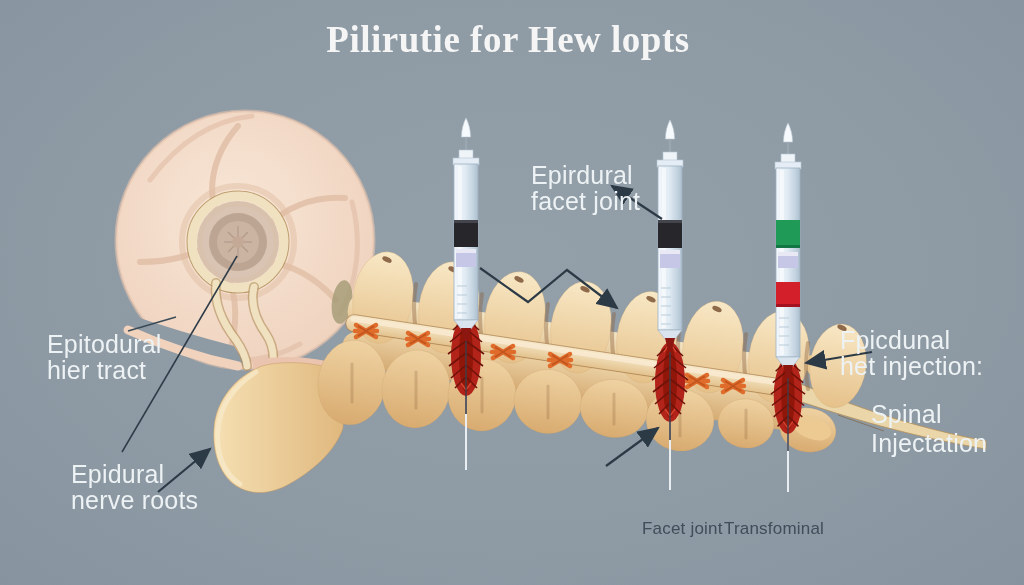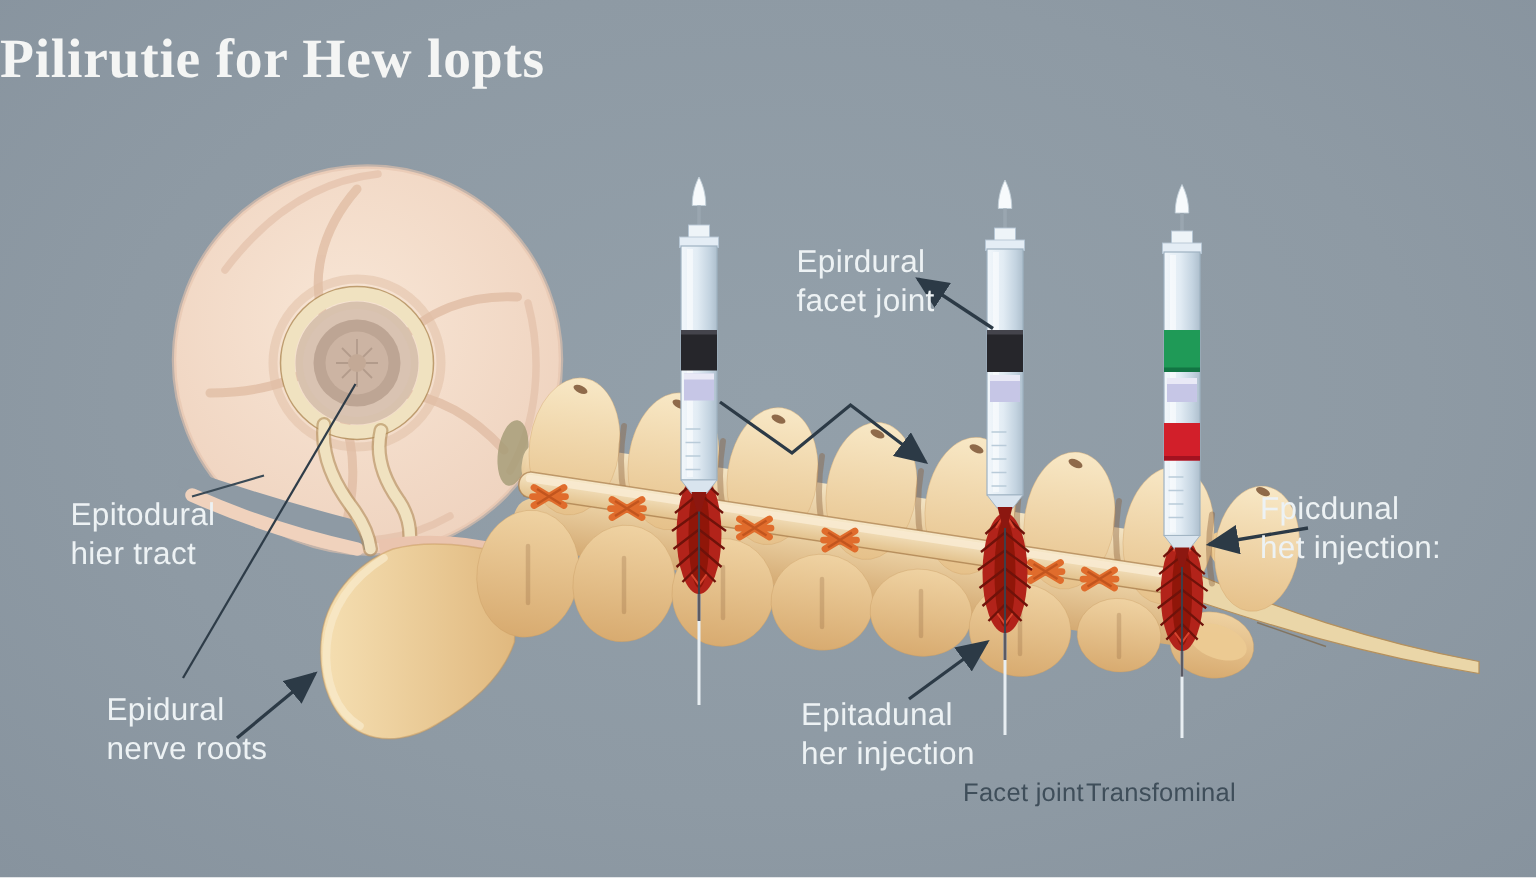"Pilirutie for Hew lopts" .title { text-align: left -> center }
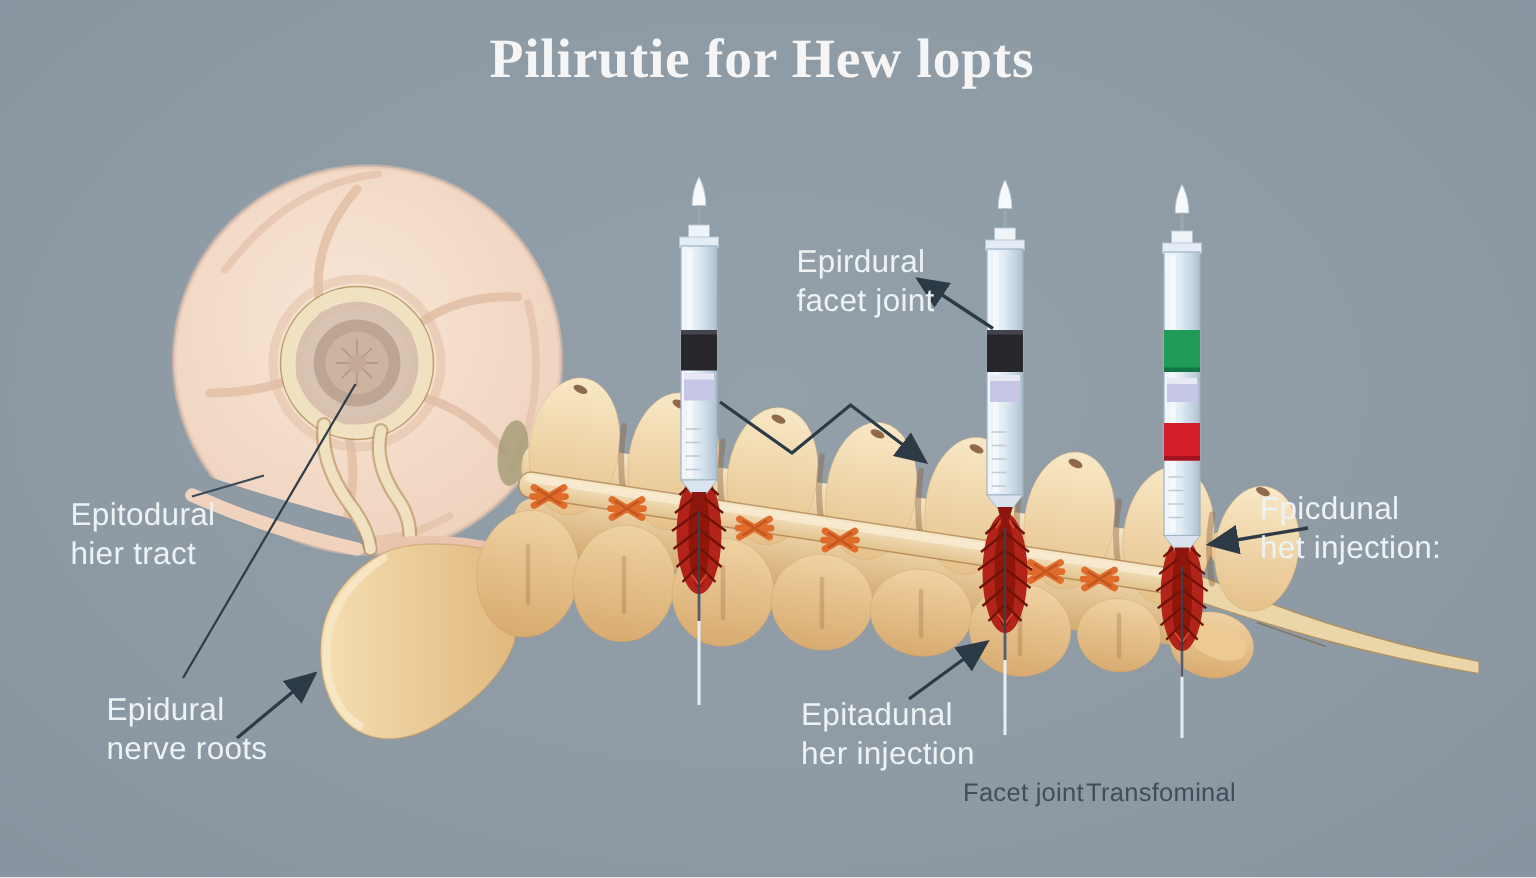"Epirdural" .lbl { font-size: 21px -> 25px }
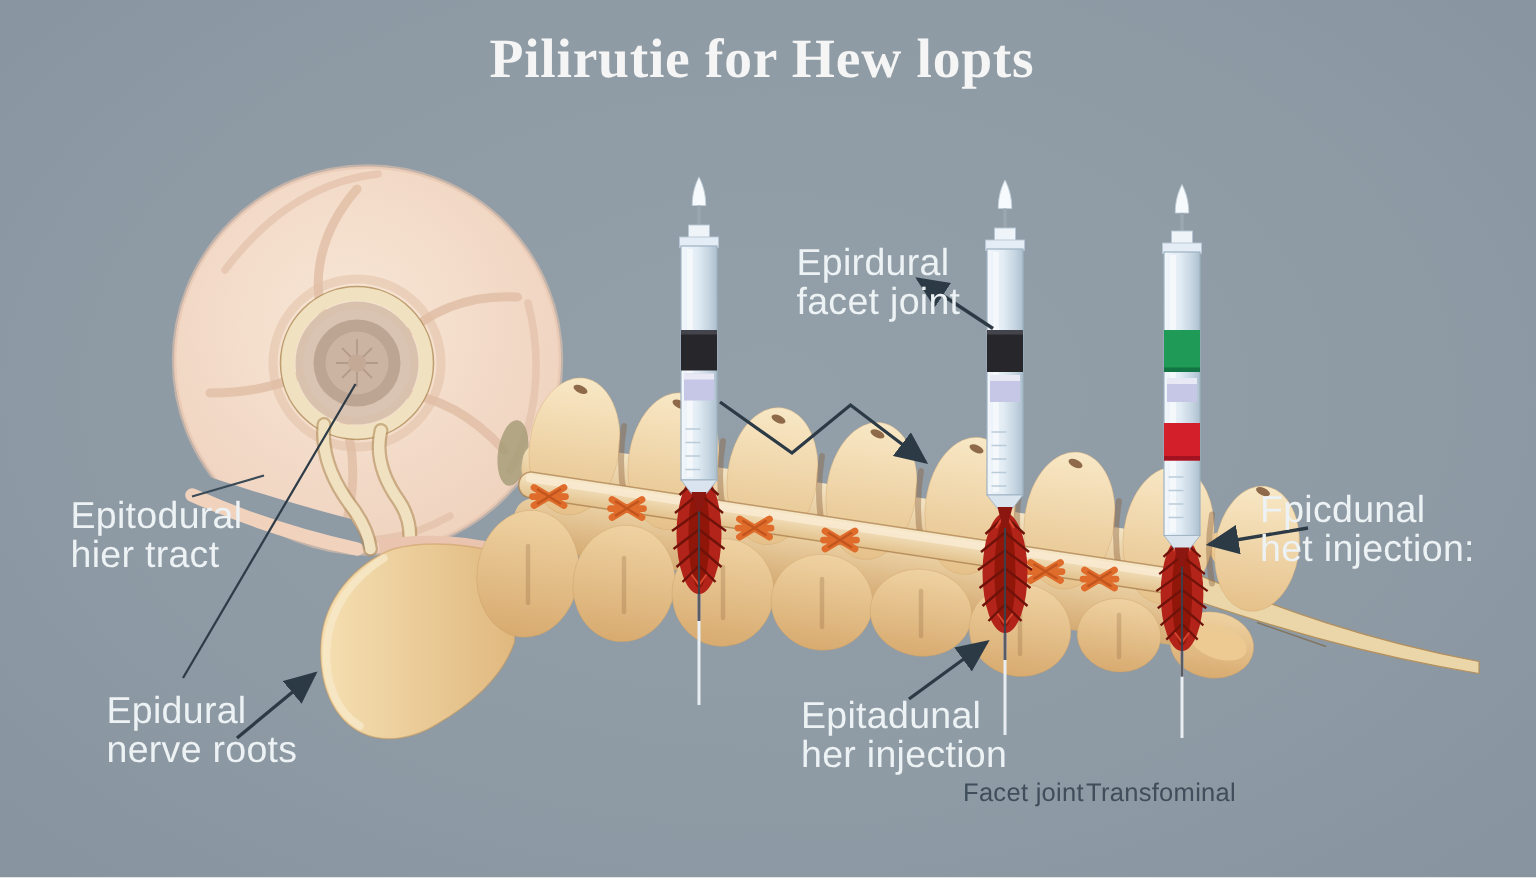"Spinal" div.lbl { html: none -> <div>Spinal Injectation</div> }
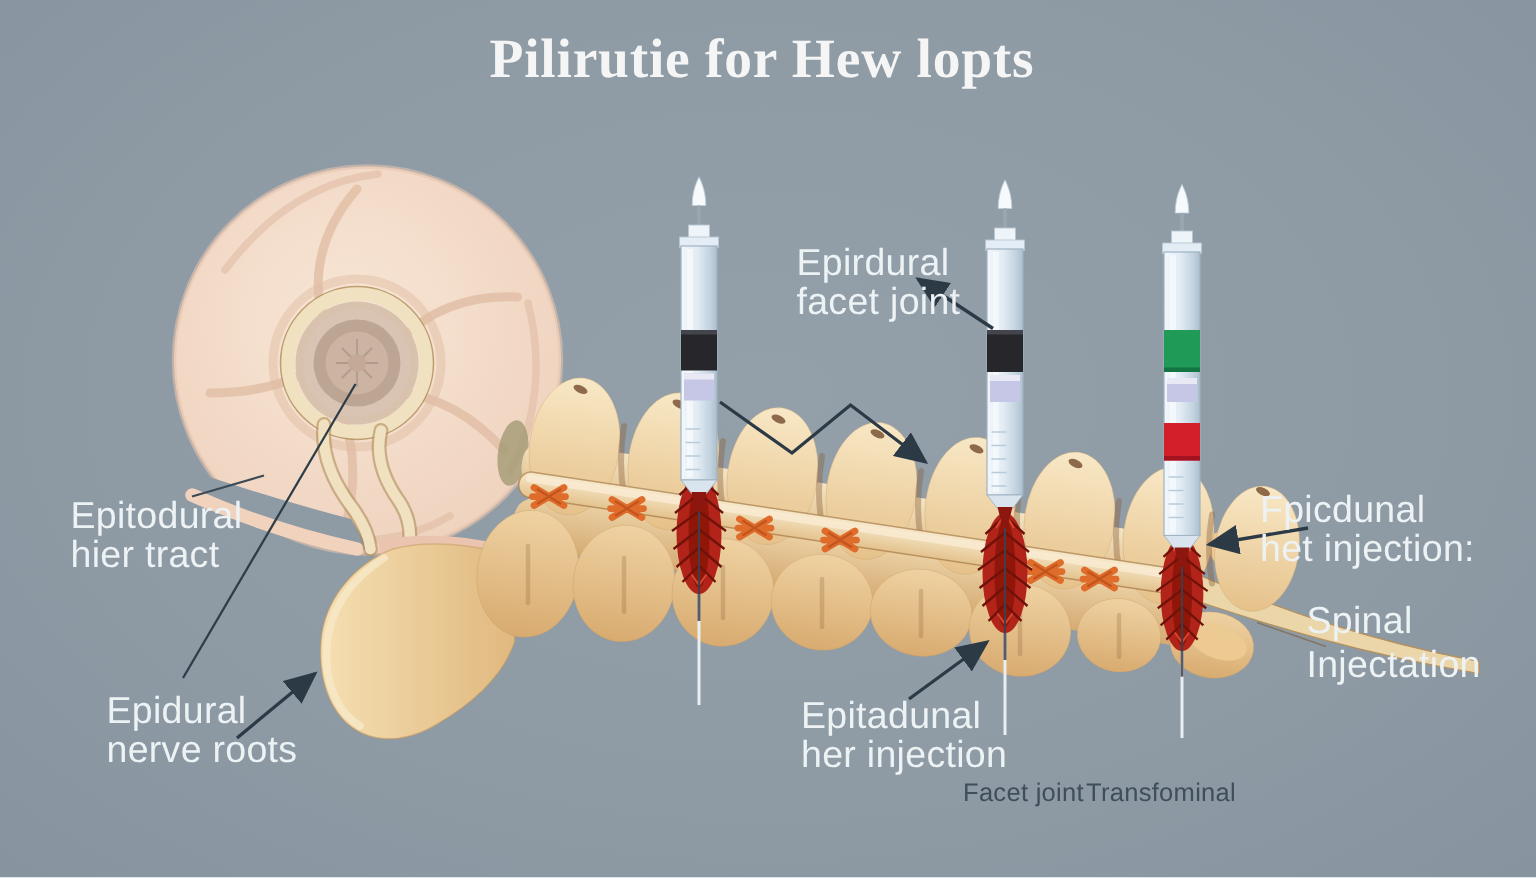"Epitadunal" div.lbl { html: <div>Epitadunal her injection</div> -> none }
